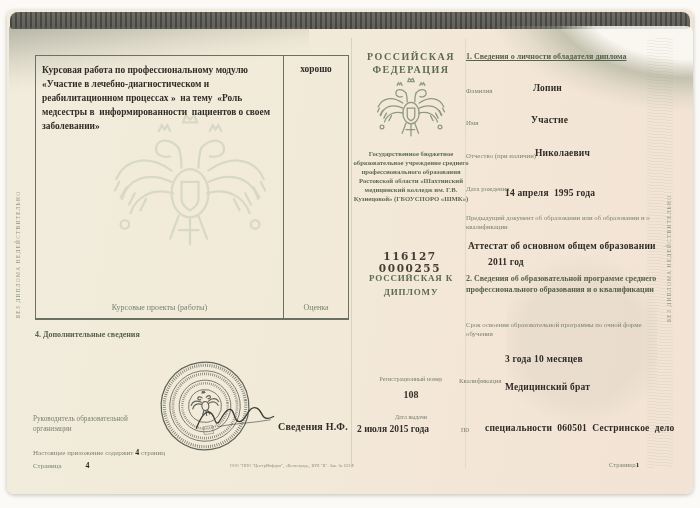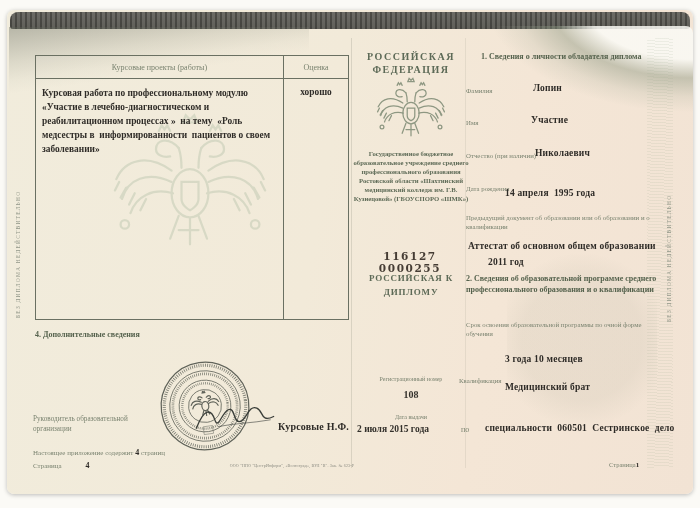"1. Сведения о личности обладателя" .s1 { left: 474px -> 459px; text-decoration: none -> underline }
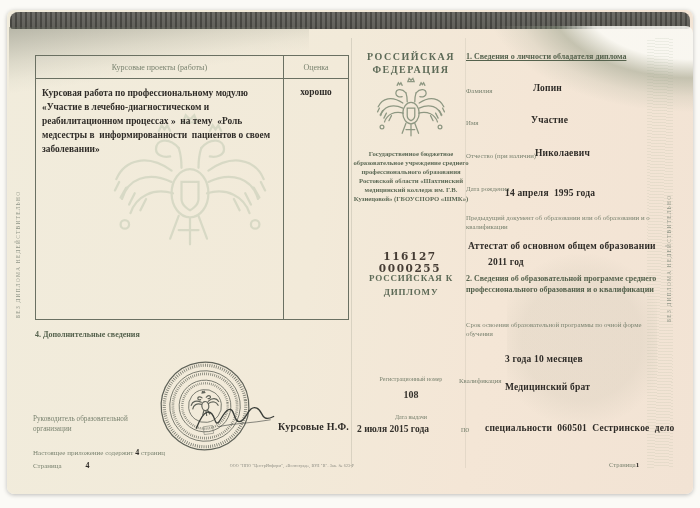"Курсовые проекты (работы)" div.ct-row { order: before "Курсовая работа по профессиональному" -> after "Курсовая работа по профессиональному" }
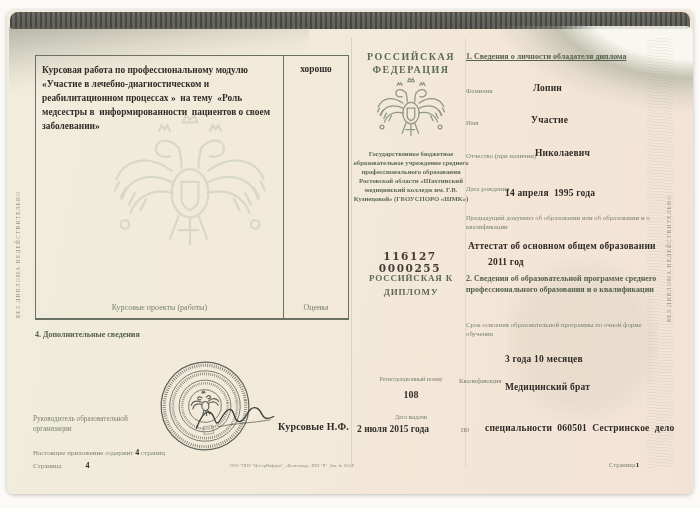"Курсовые Н.Ф." div.abs { text: Курсовые -> Сведения }
